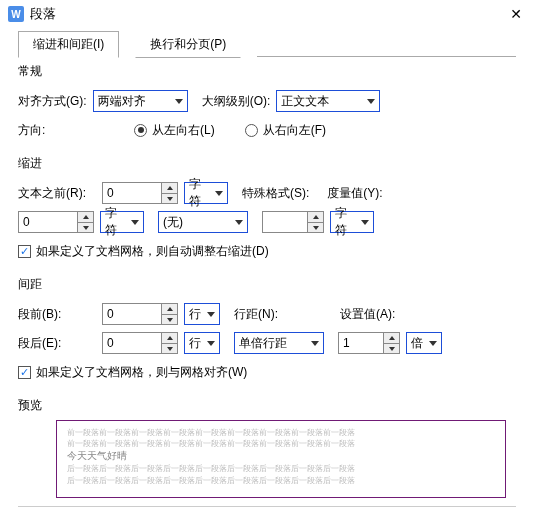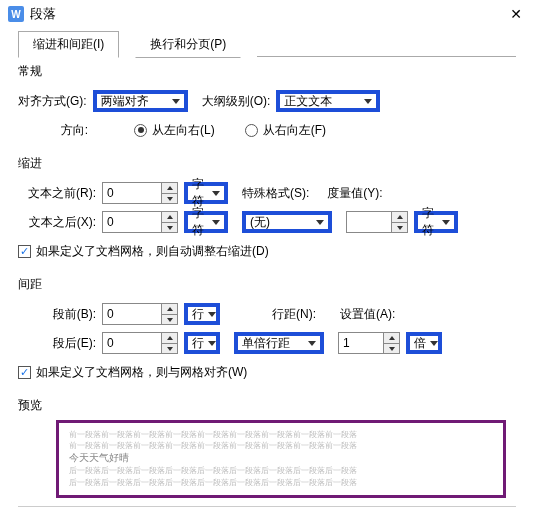"对齐方式(G):" .lbl { text-align: right -> none }
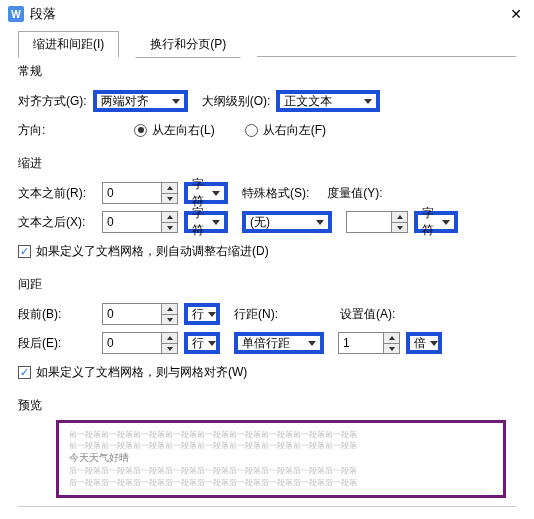"两端对齐" .combo { border: 4px solid #1d4ed8 -> 1px solid #1d4ed8 }
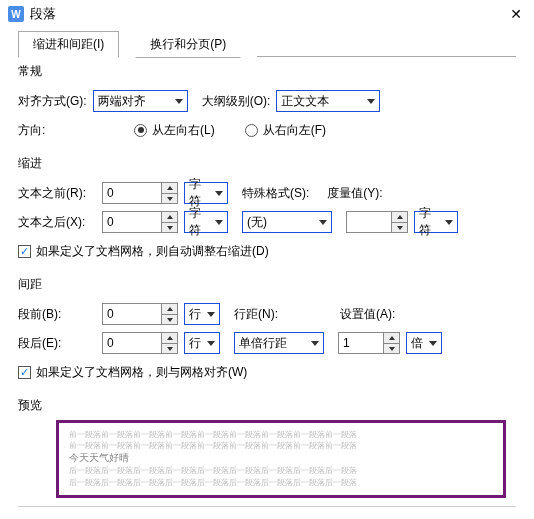"文本之后(X):" span.lbl { html: <span>文本之后(X):</span> -> none }
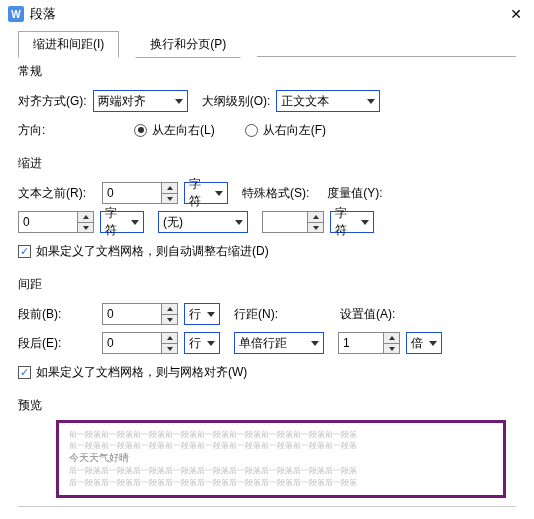"前一段落前一段落前一段落前一段落前一段落前一段落前一段落前一段落前一段落" .preview-box { border: 3px solid #701a75 -> 1px solid #701a75 }
